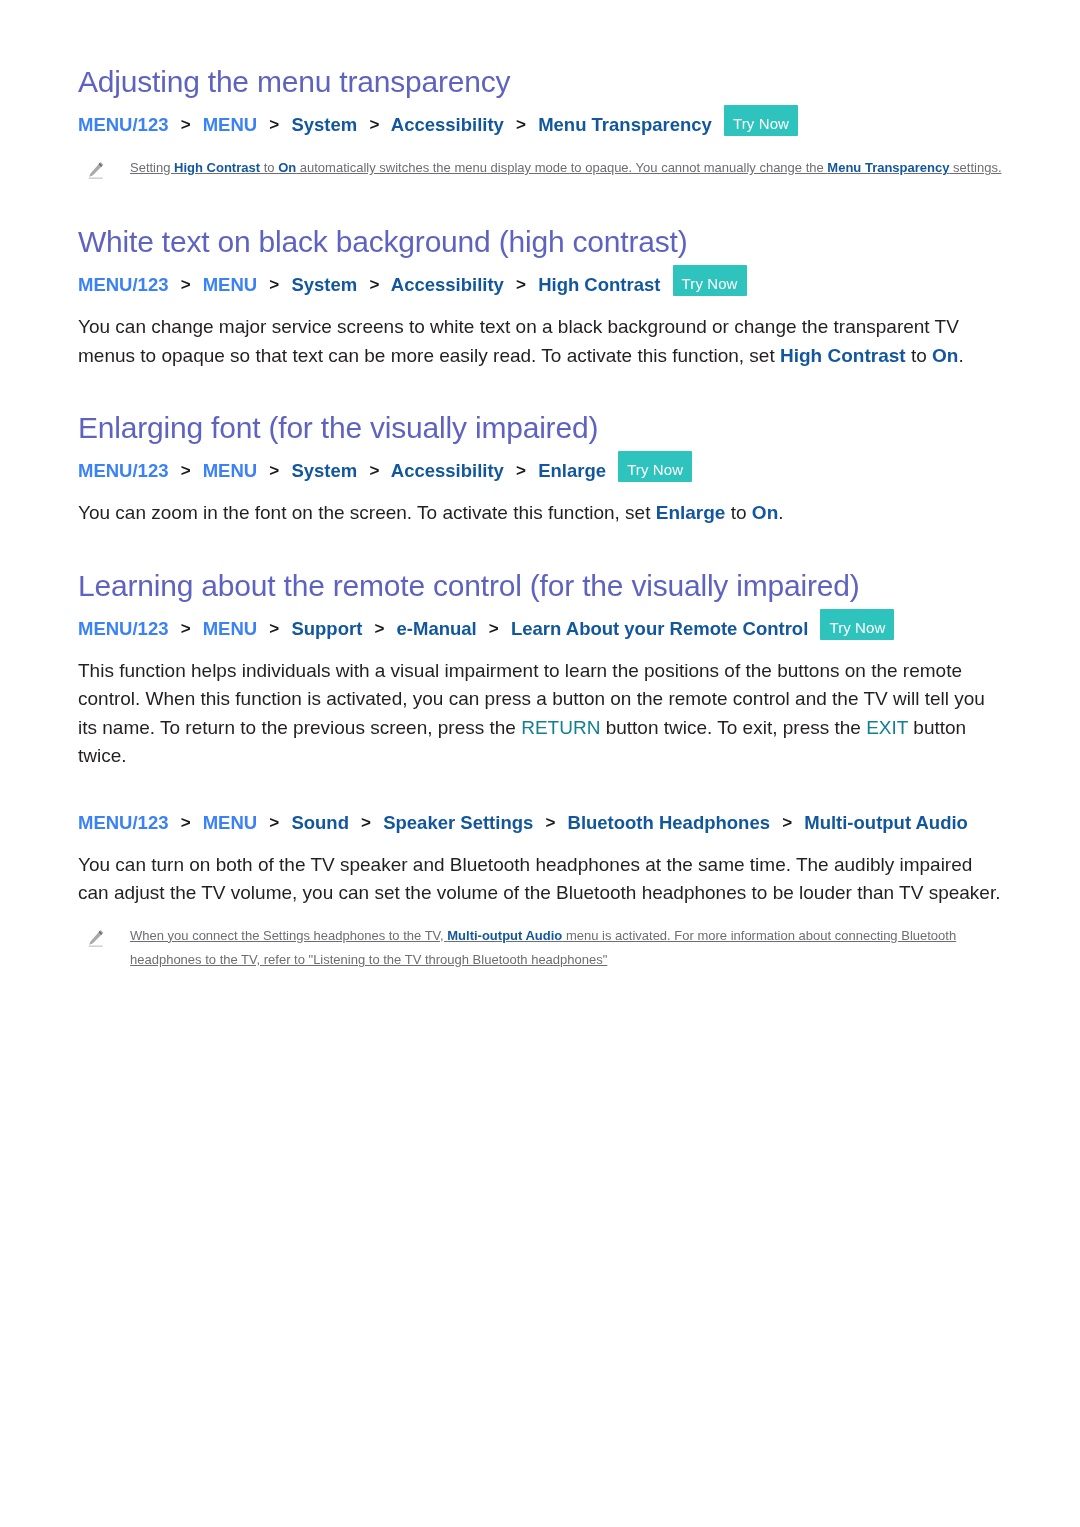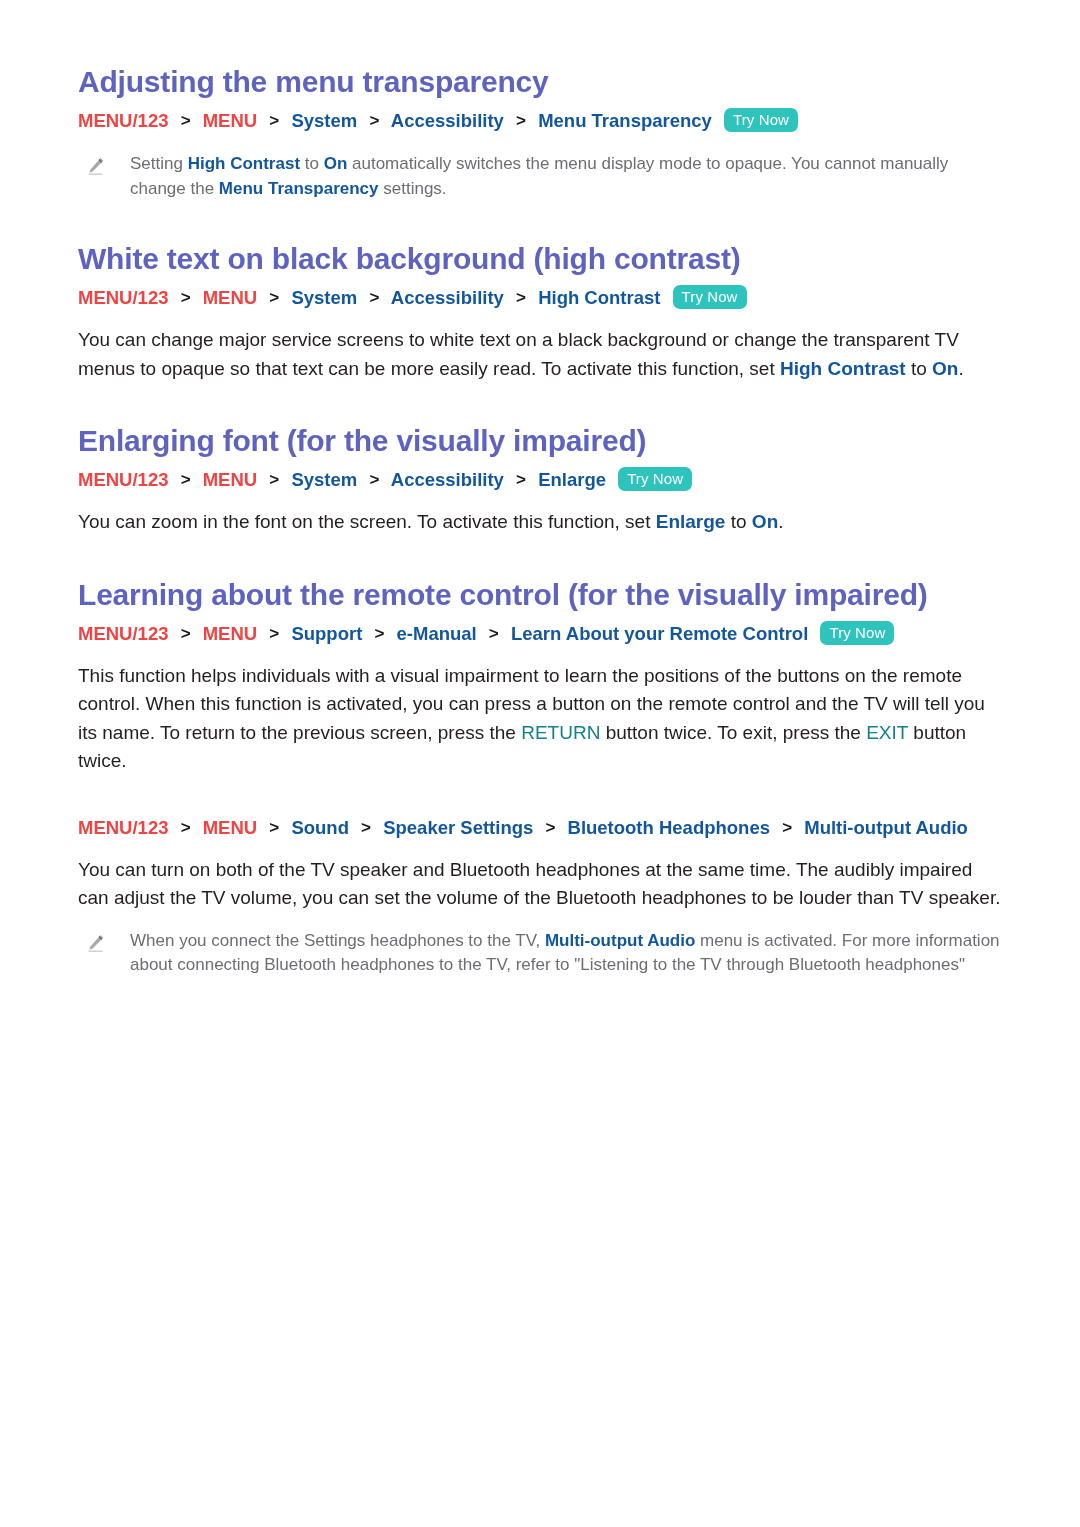"Adjusting the menu transparency" h2.section-title { font-weight: bold -> normal }
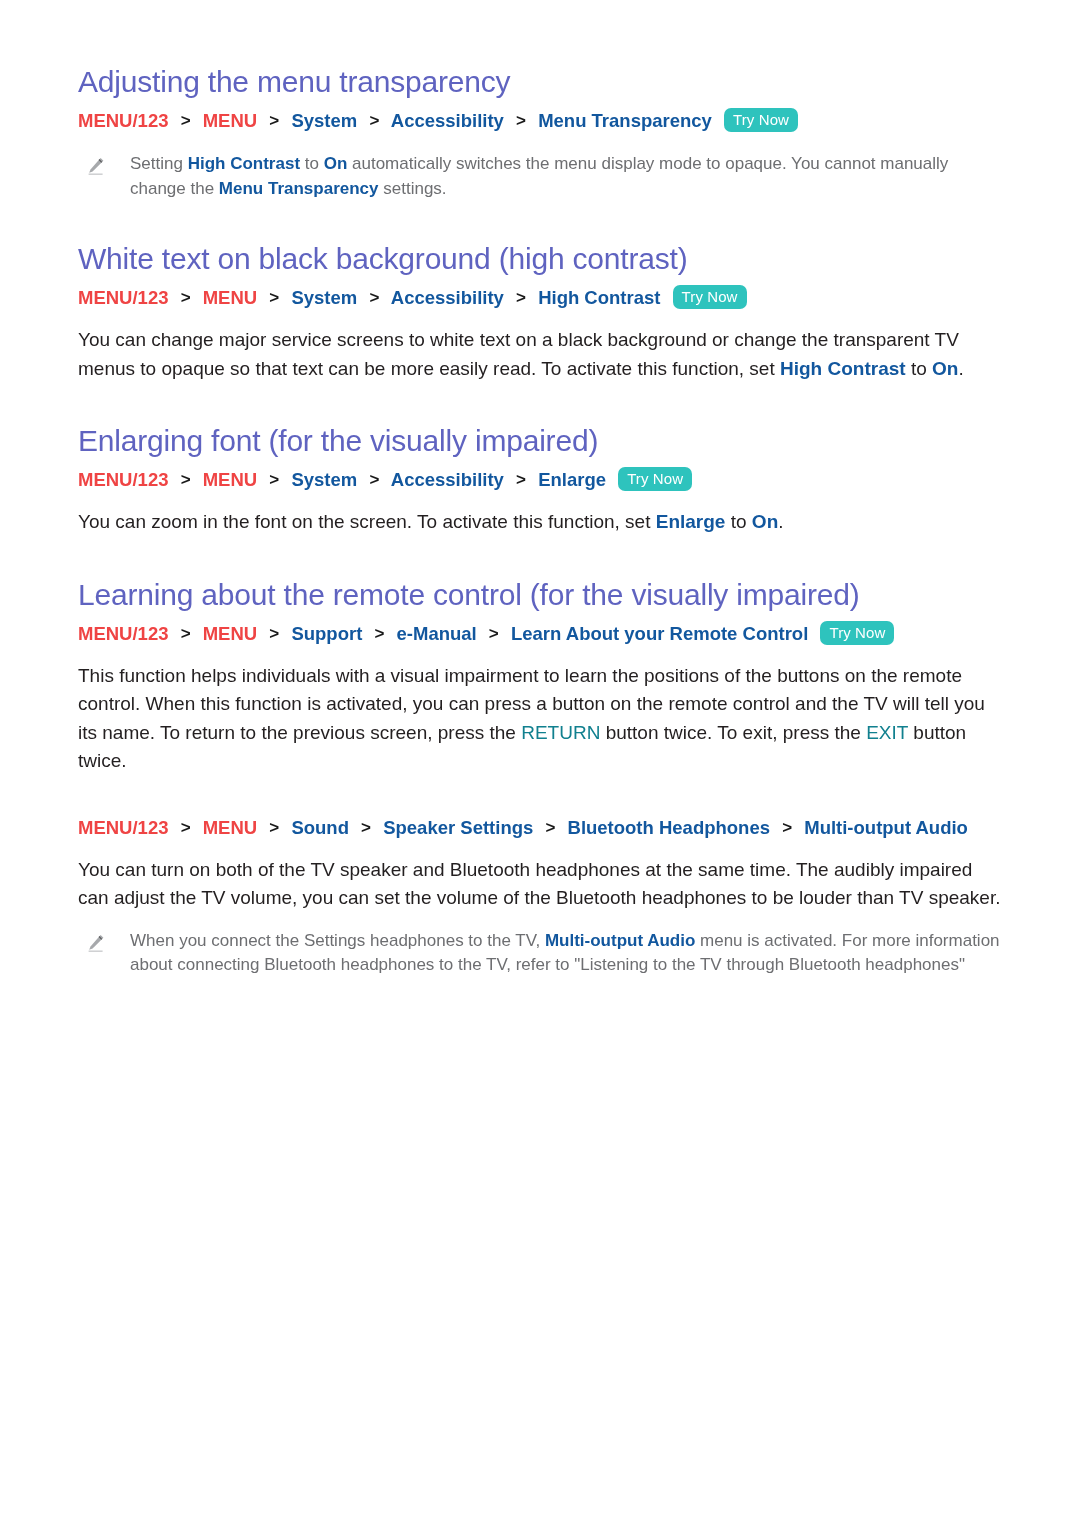"MENU/123" .crumb.teal { color: #ef4444 -> #3b82f6 }
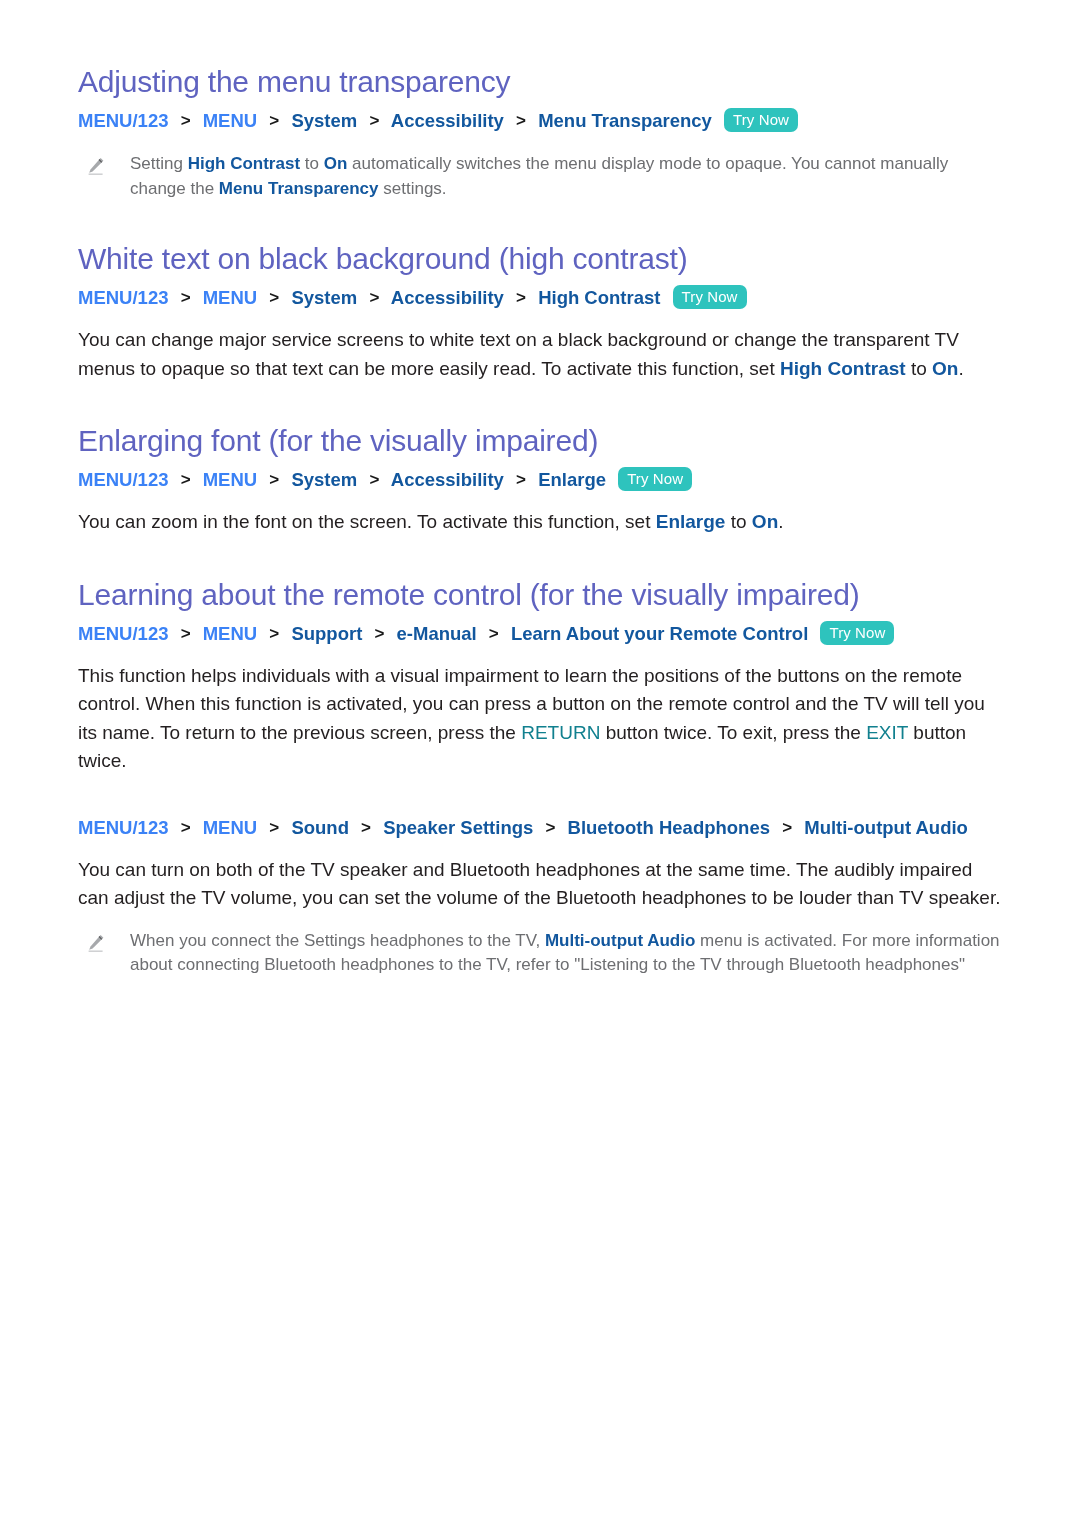"Try Now" .try-now { border-radius: 7px -> 1px; padding: 4px 9px 5px 9px -> 11px 9px 5px 9px }
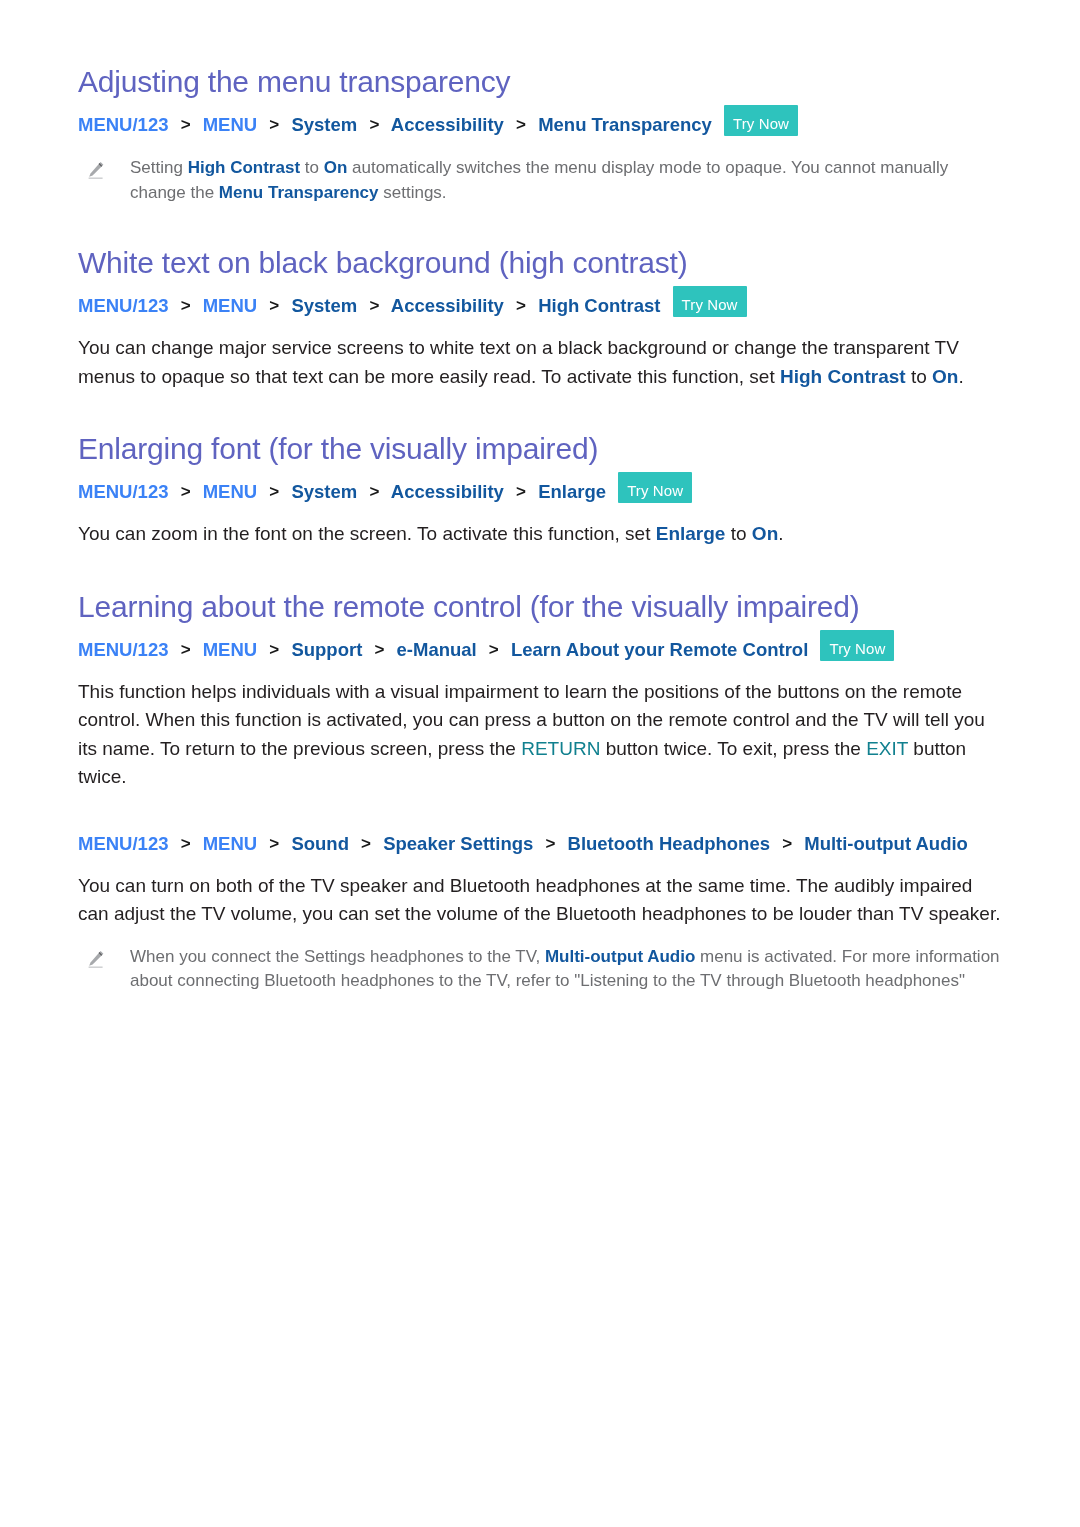"Setting High Contrast to On" .note-body { font-size: 17px -> 13px; text-decoration: none -> underline }
